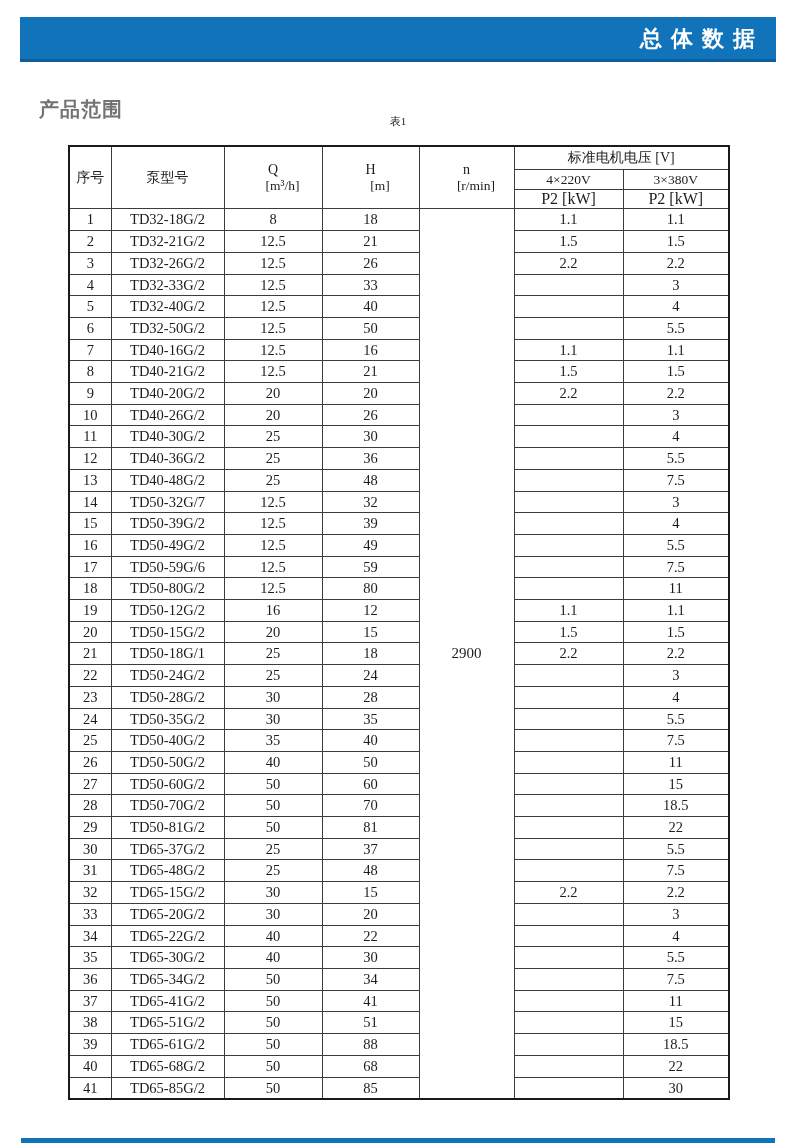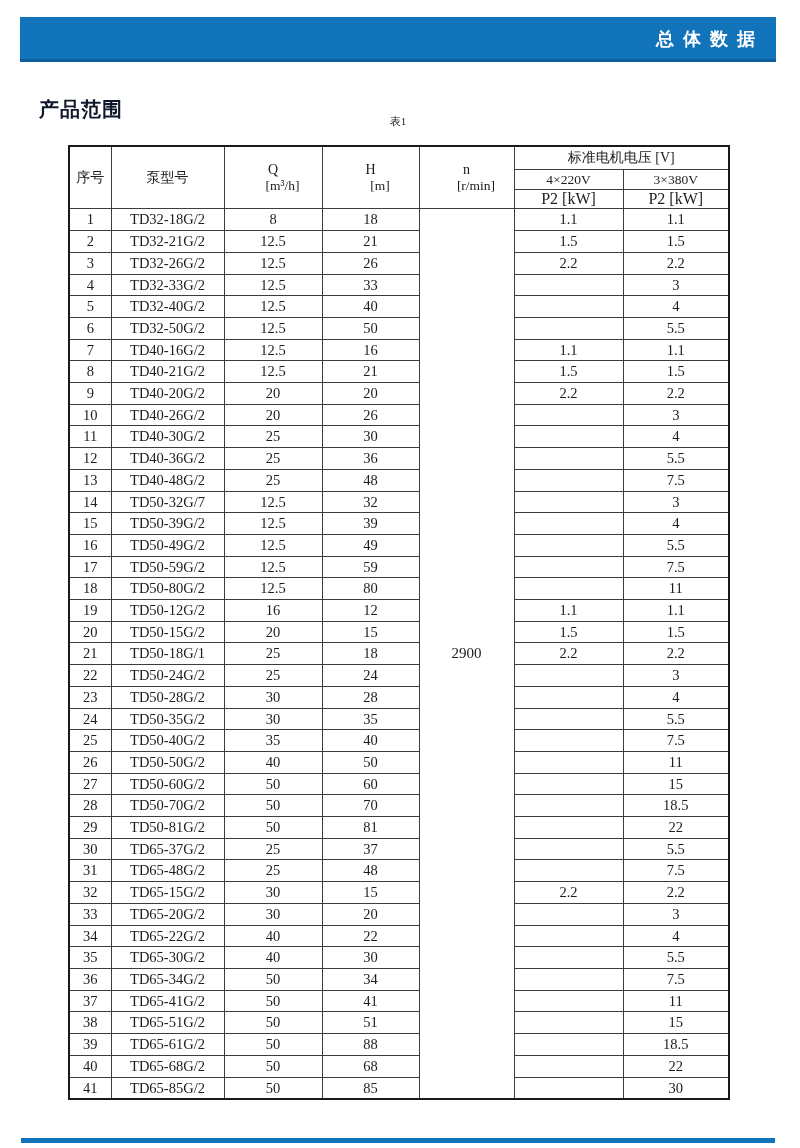"总体数据" .banner-text { font-size: 18px -> 22px }
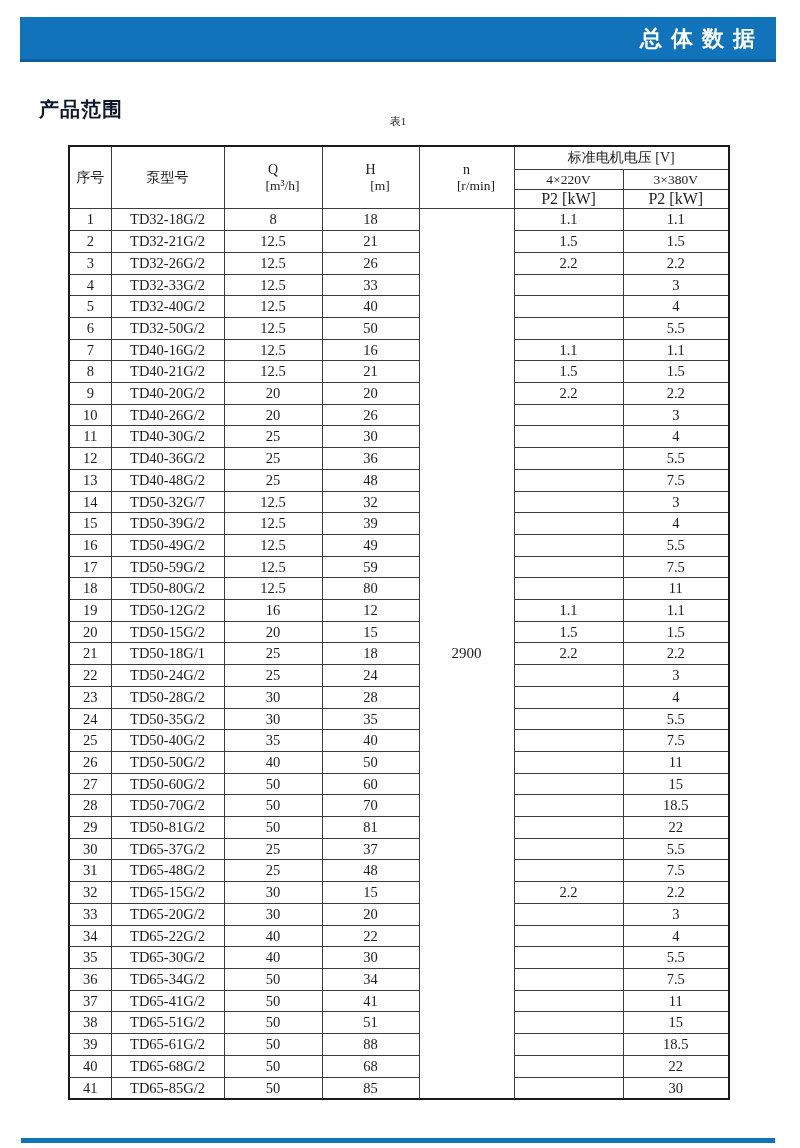"产品范围" .section-title { color: #0f172a -> #737373 }
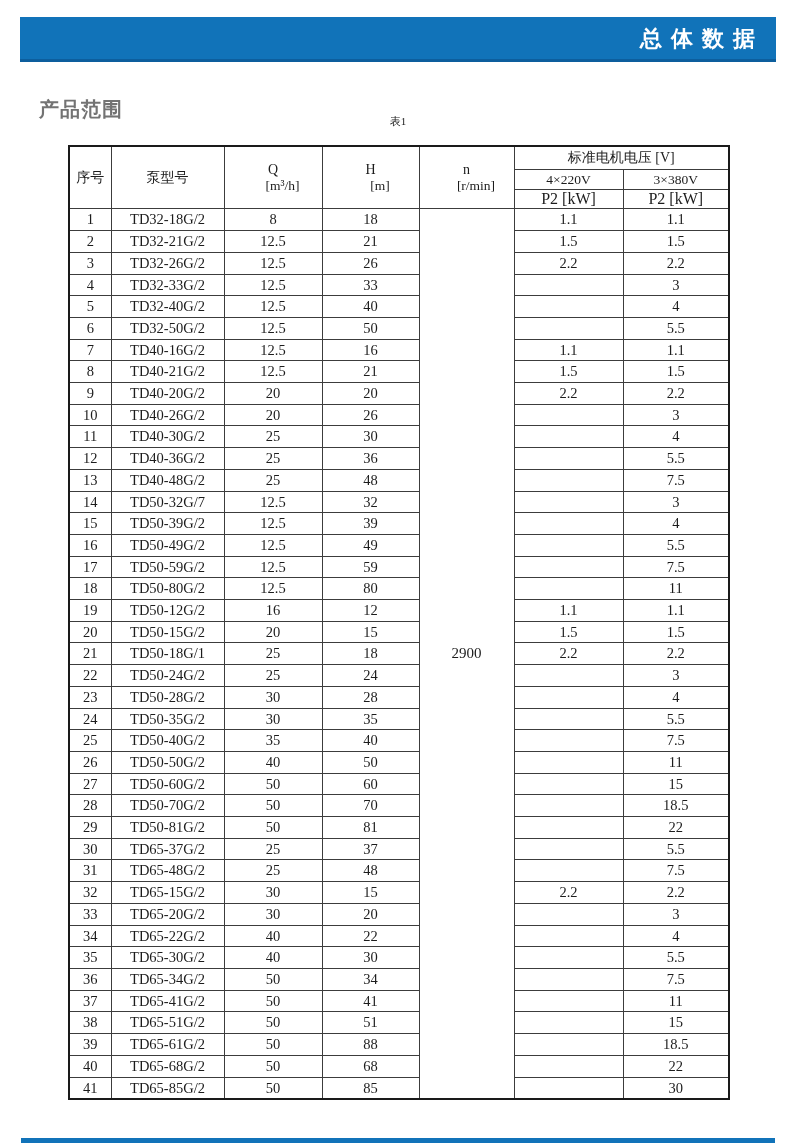"TD50-59G/2" td { text: TD50-59G/2 -> TD50-59G/6 }
